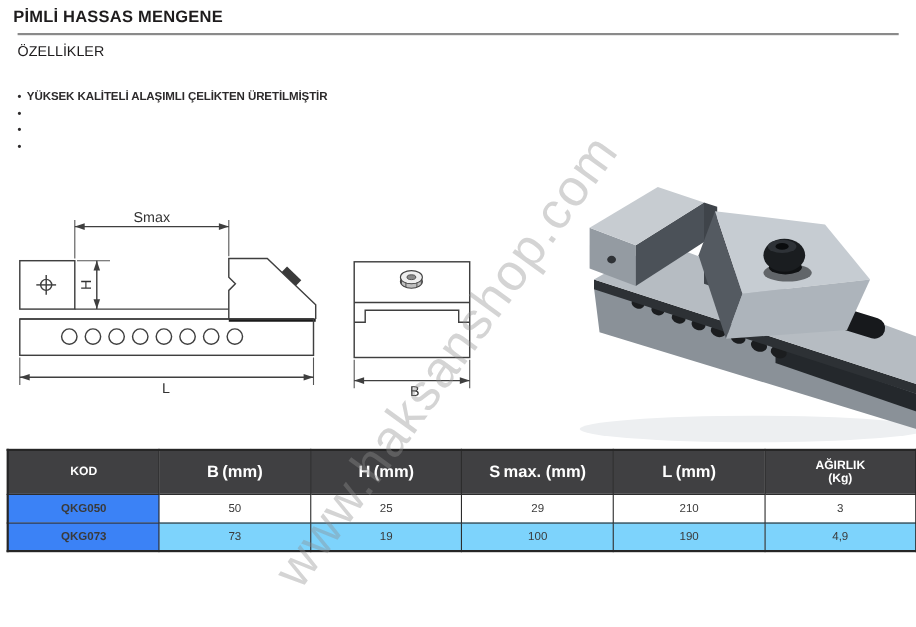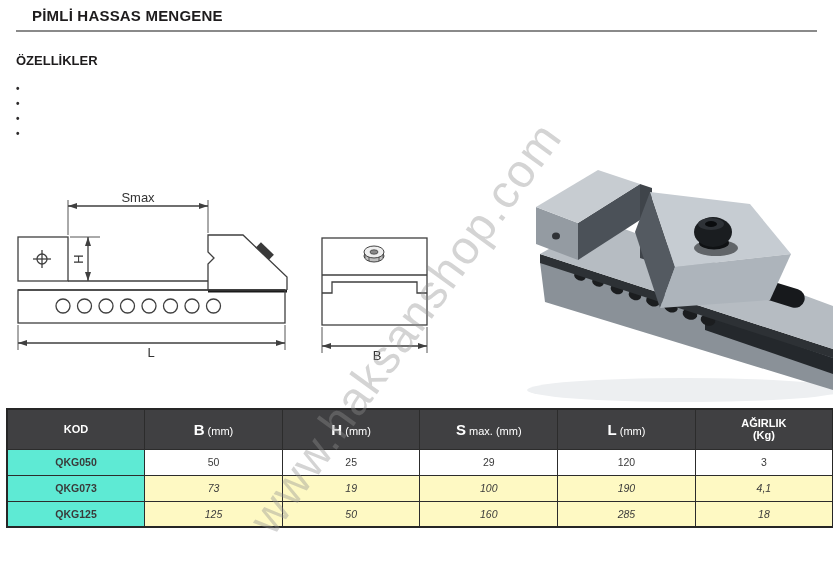"PİMLİ HASSAS MENGENE" .page-title { left: 32px -> 12px }
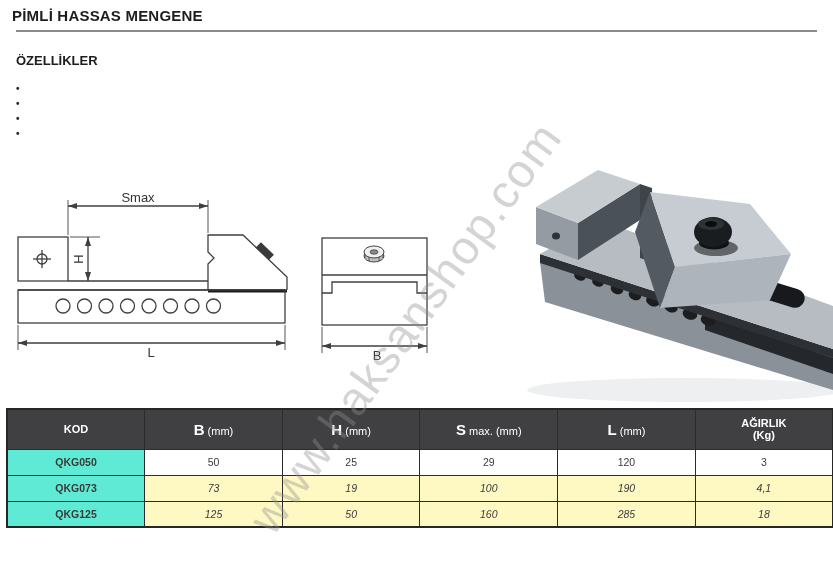"ÖZELLİKLER" .features-heading { font-weight: bold -> normal; top: 53px -> 39px }
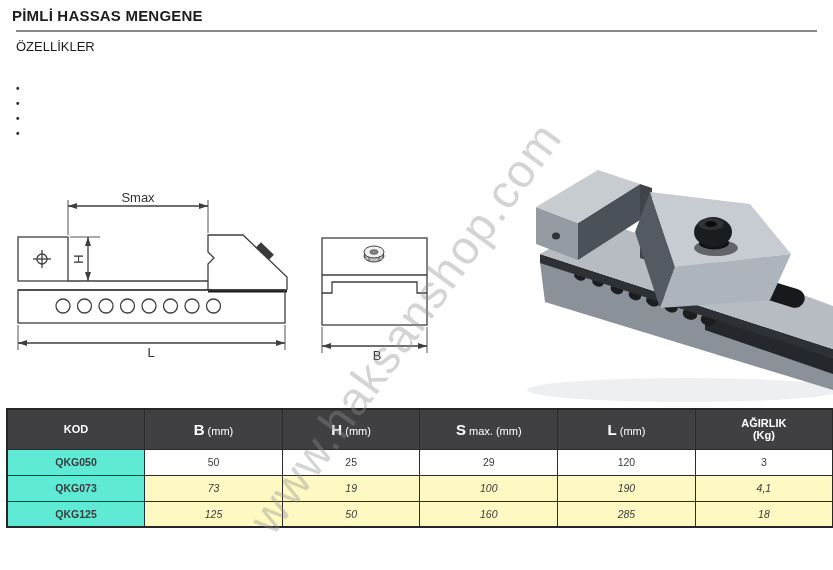"YÜKSEK KALİTELİ ALAŞIMLI ÇELİKTEN" span { html: none -> <span>YÜKSEK KALİTELİ ALAŞIMLI ÇELİKTEN ÜRETİLMİŞTİR</span> }
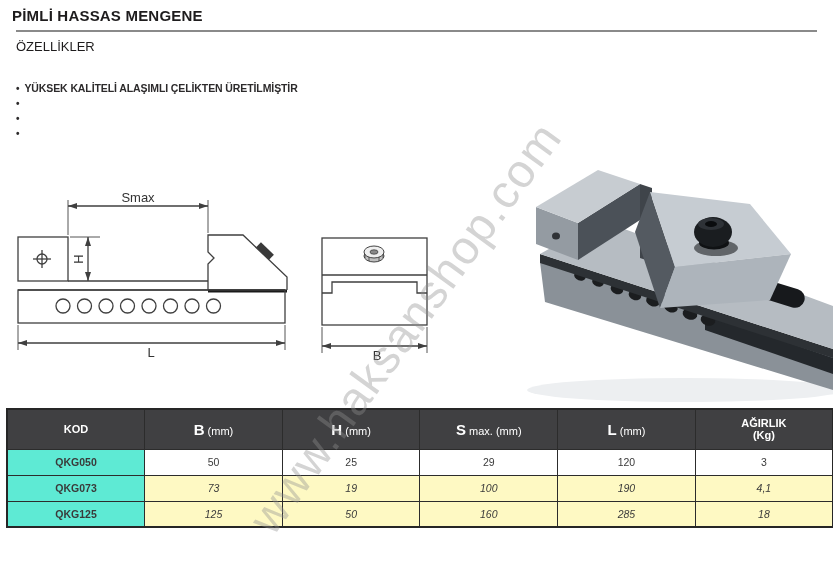"(mm)" table.spec thead .small { font-size: 11px -> 15px; font-weight: normal -> bold }
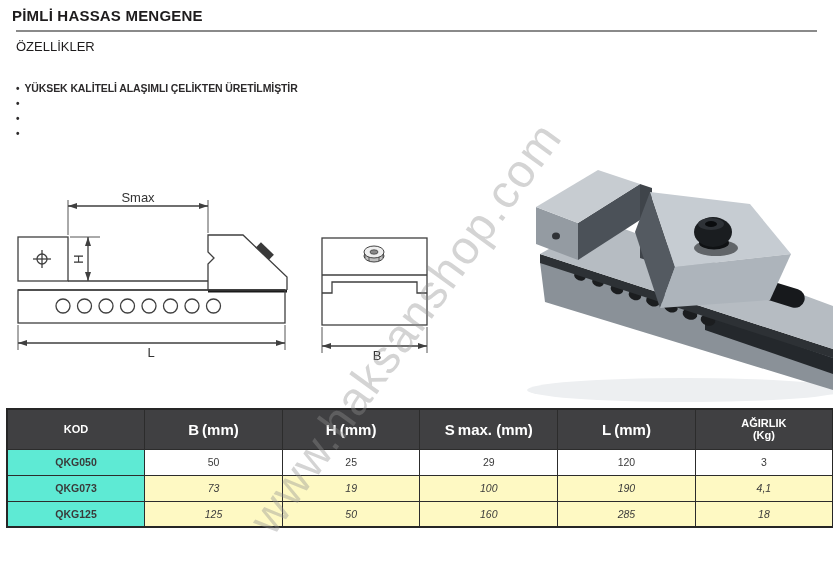"QKG050" td.kod { background: #5eead4 -> #3b82f6 }
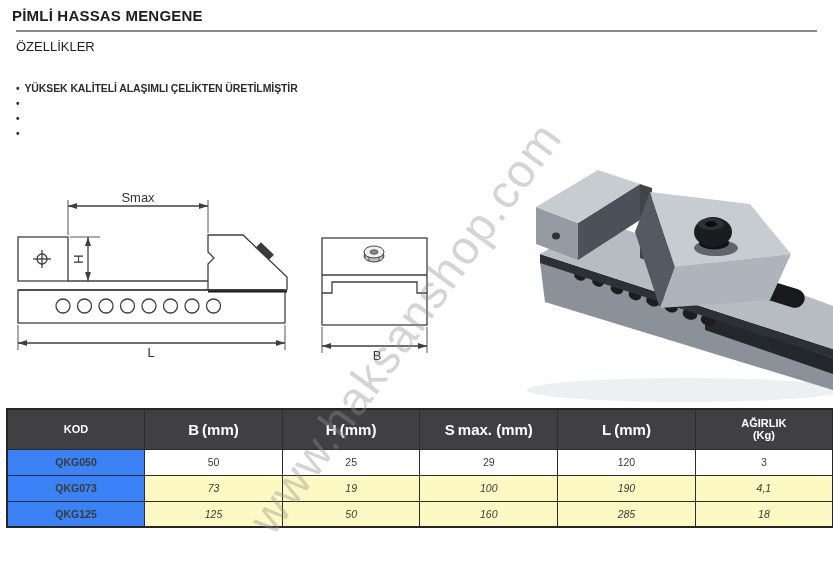"120" td { text: 120 -> 210 }
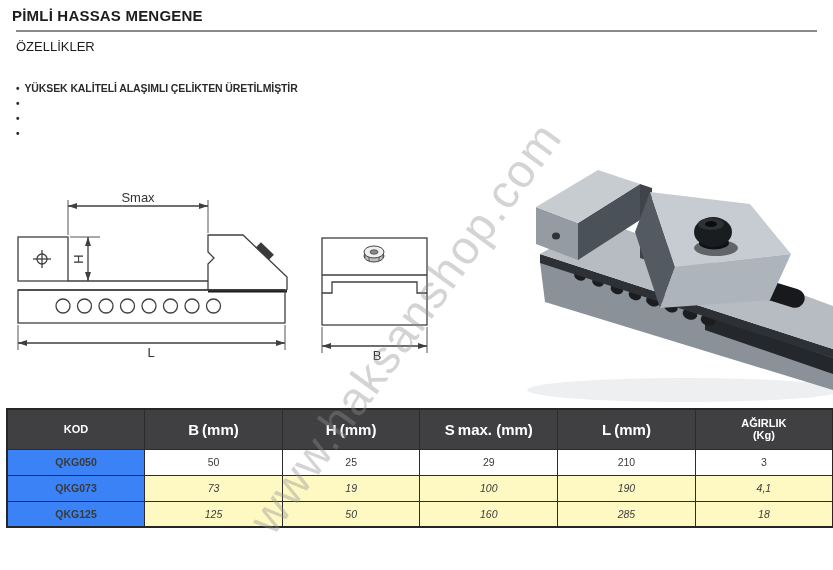"73" tr.alt td:not(.kod) { background: #fef9c3 -> #7dd3fc; font-style: italic -> none }
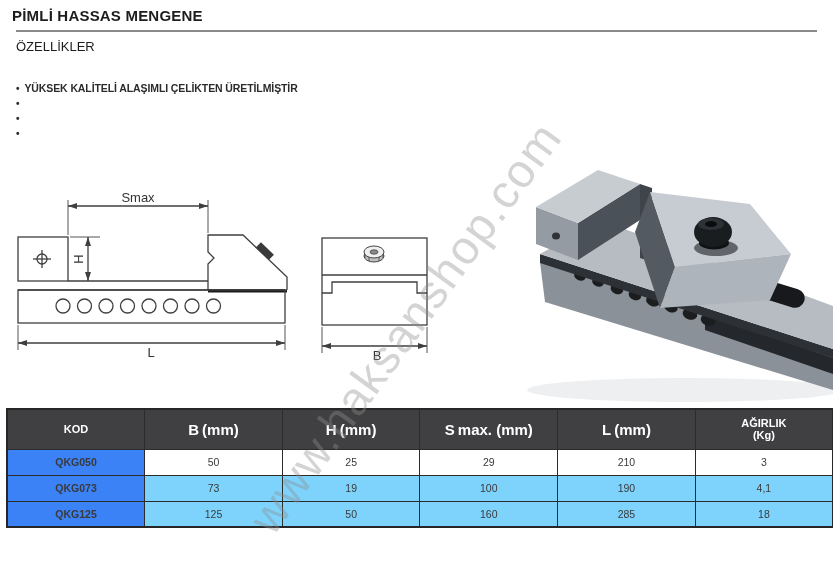"4,1" td { text: 4,1 -> 4,9 }
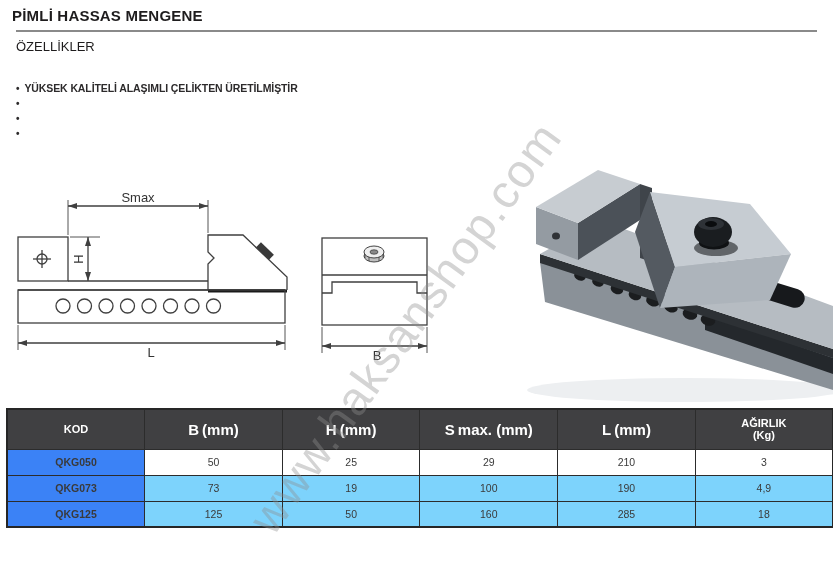"QKG125" tr.alt { html: <tr> <td>QKG125</td> <td>125</td> <td>50</td> <td>160</td> <td>285</td> <td>18</td> </tr> -> none }
